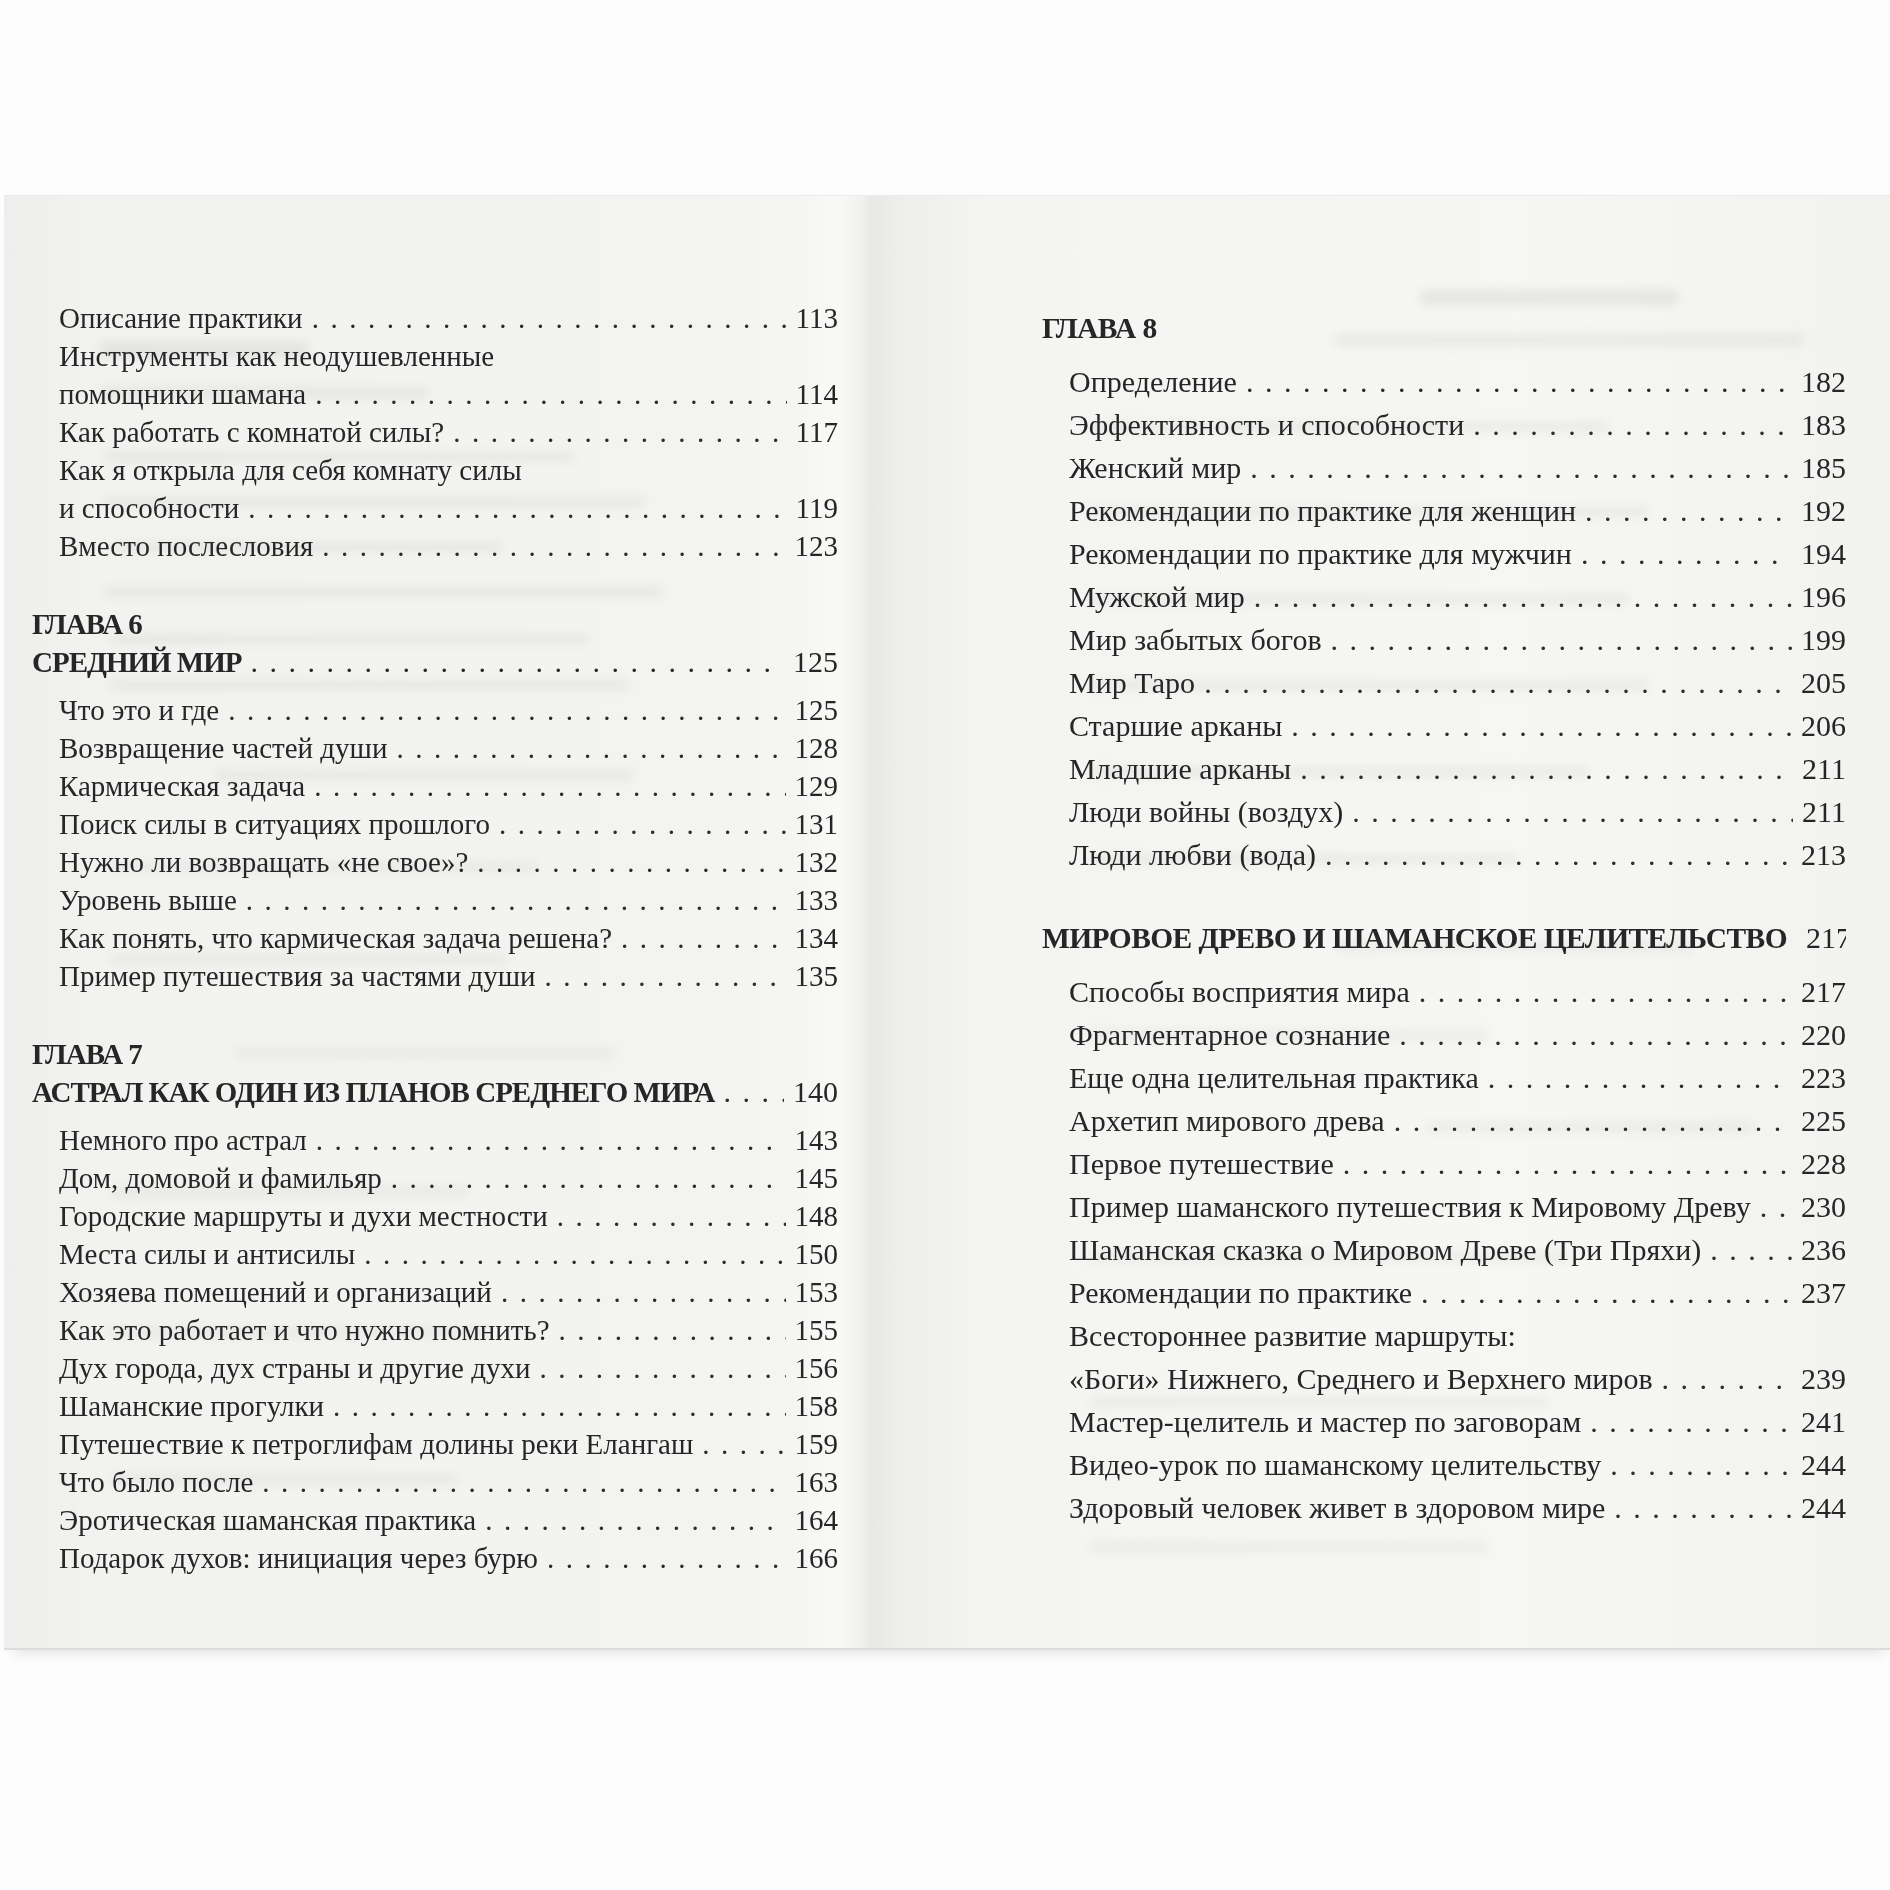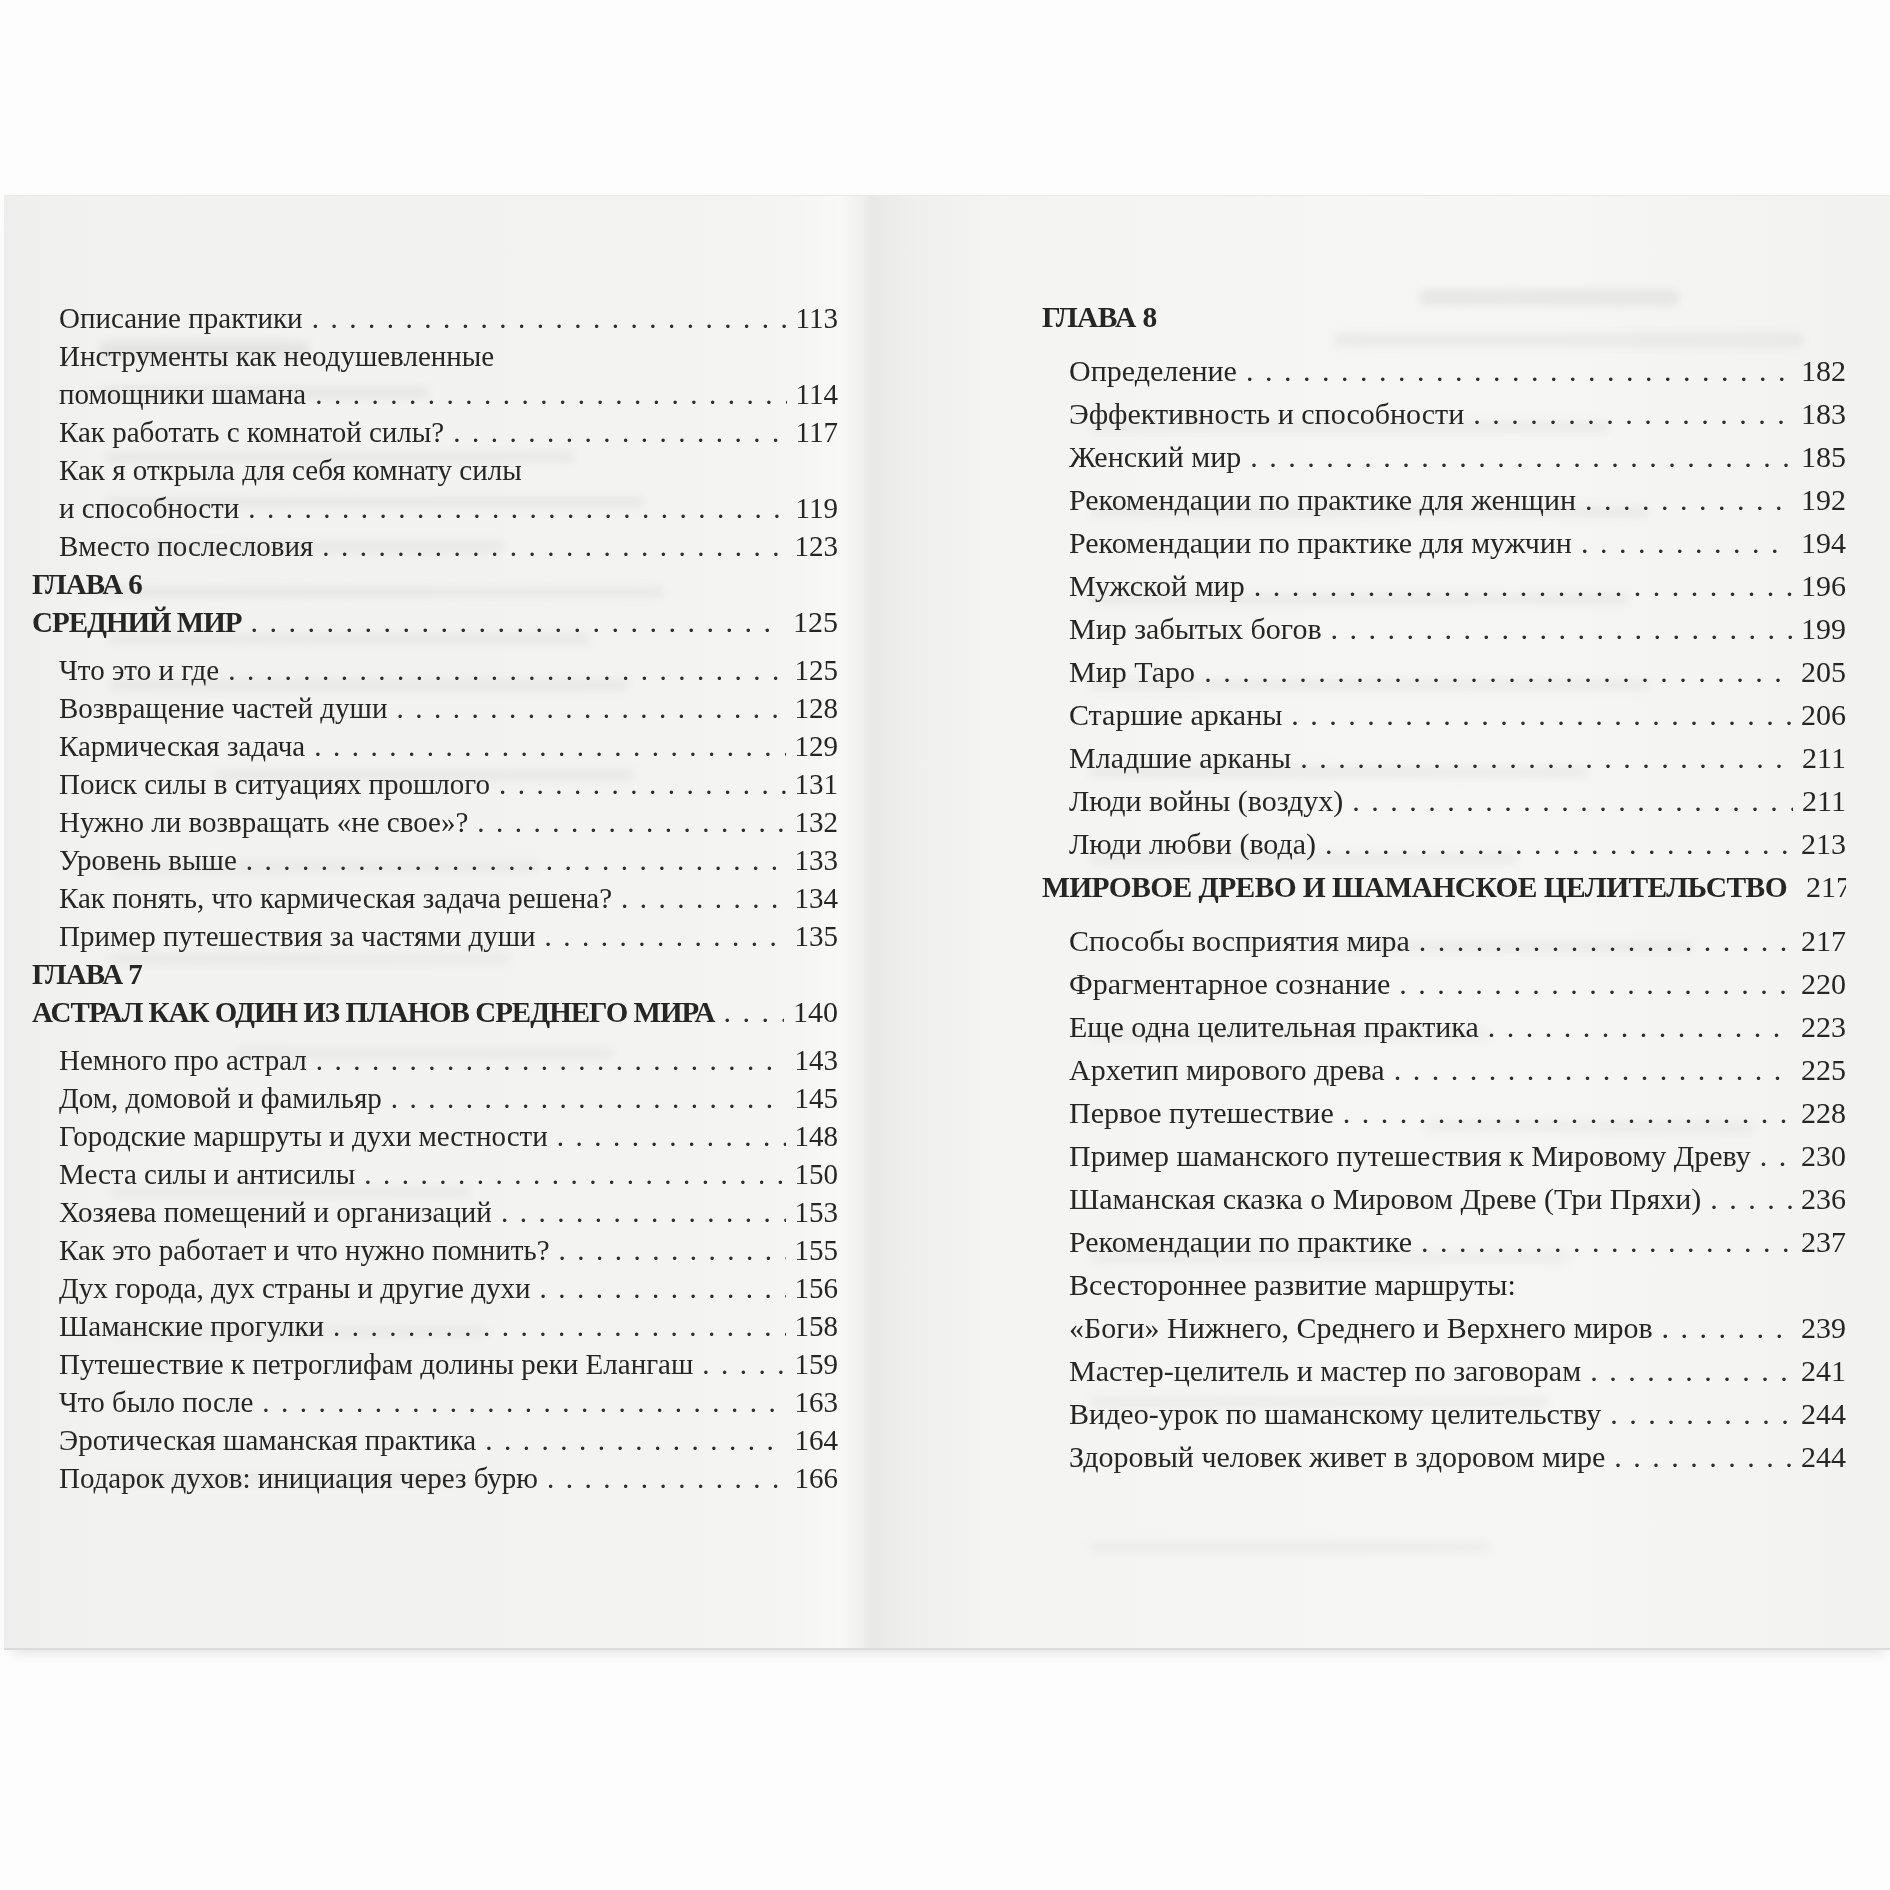"ГЛАВА 8" .right .chapter:first-child { margin-top: 0 -> 11px }
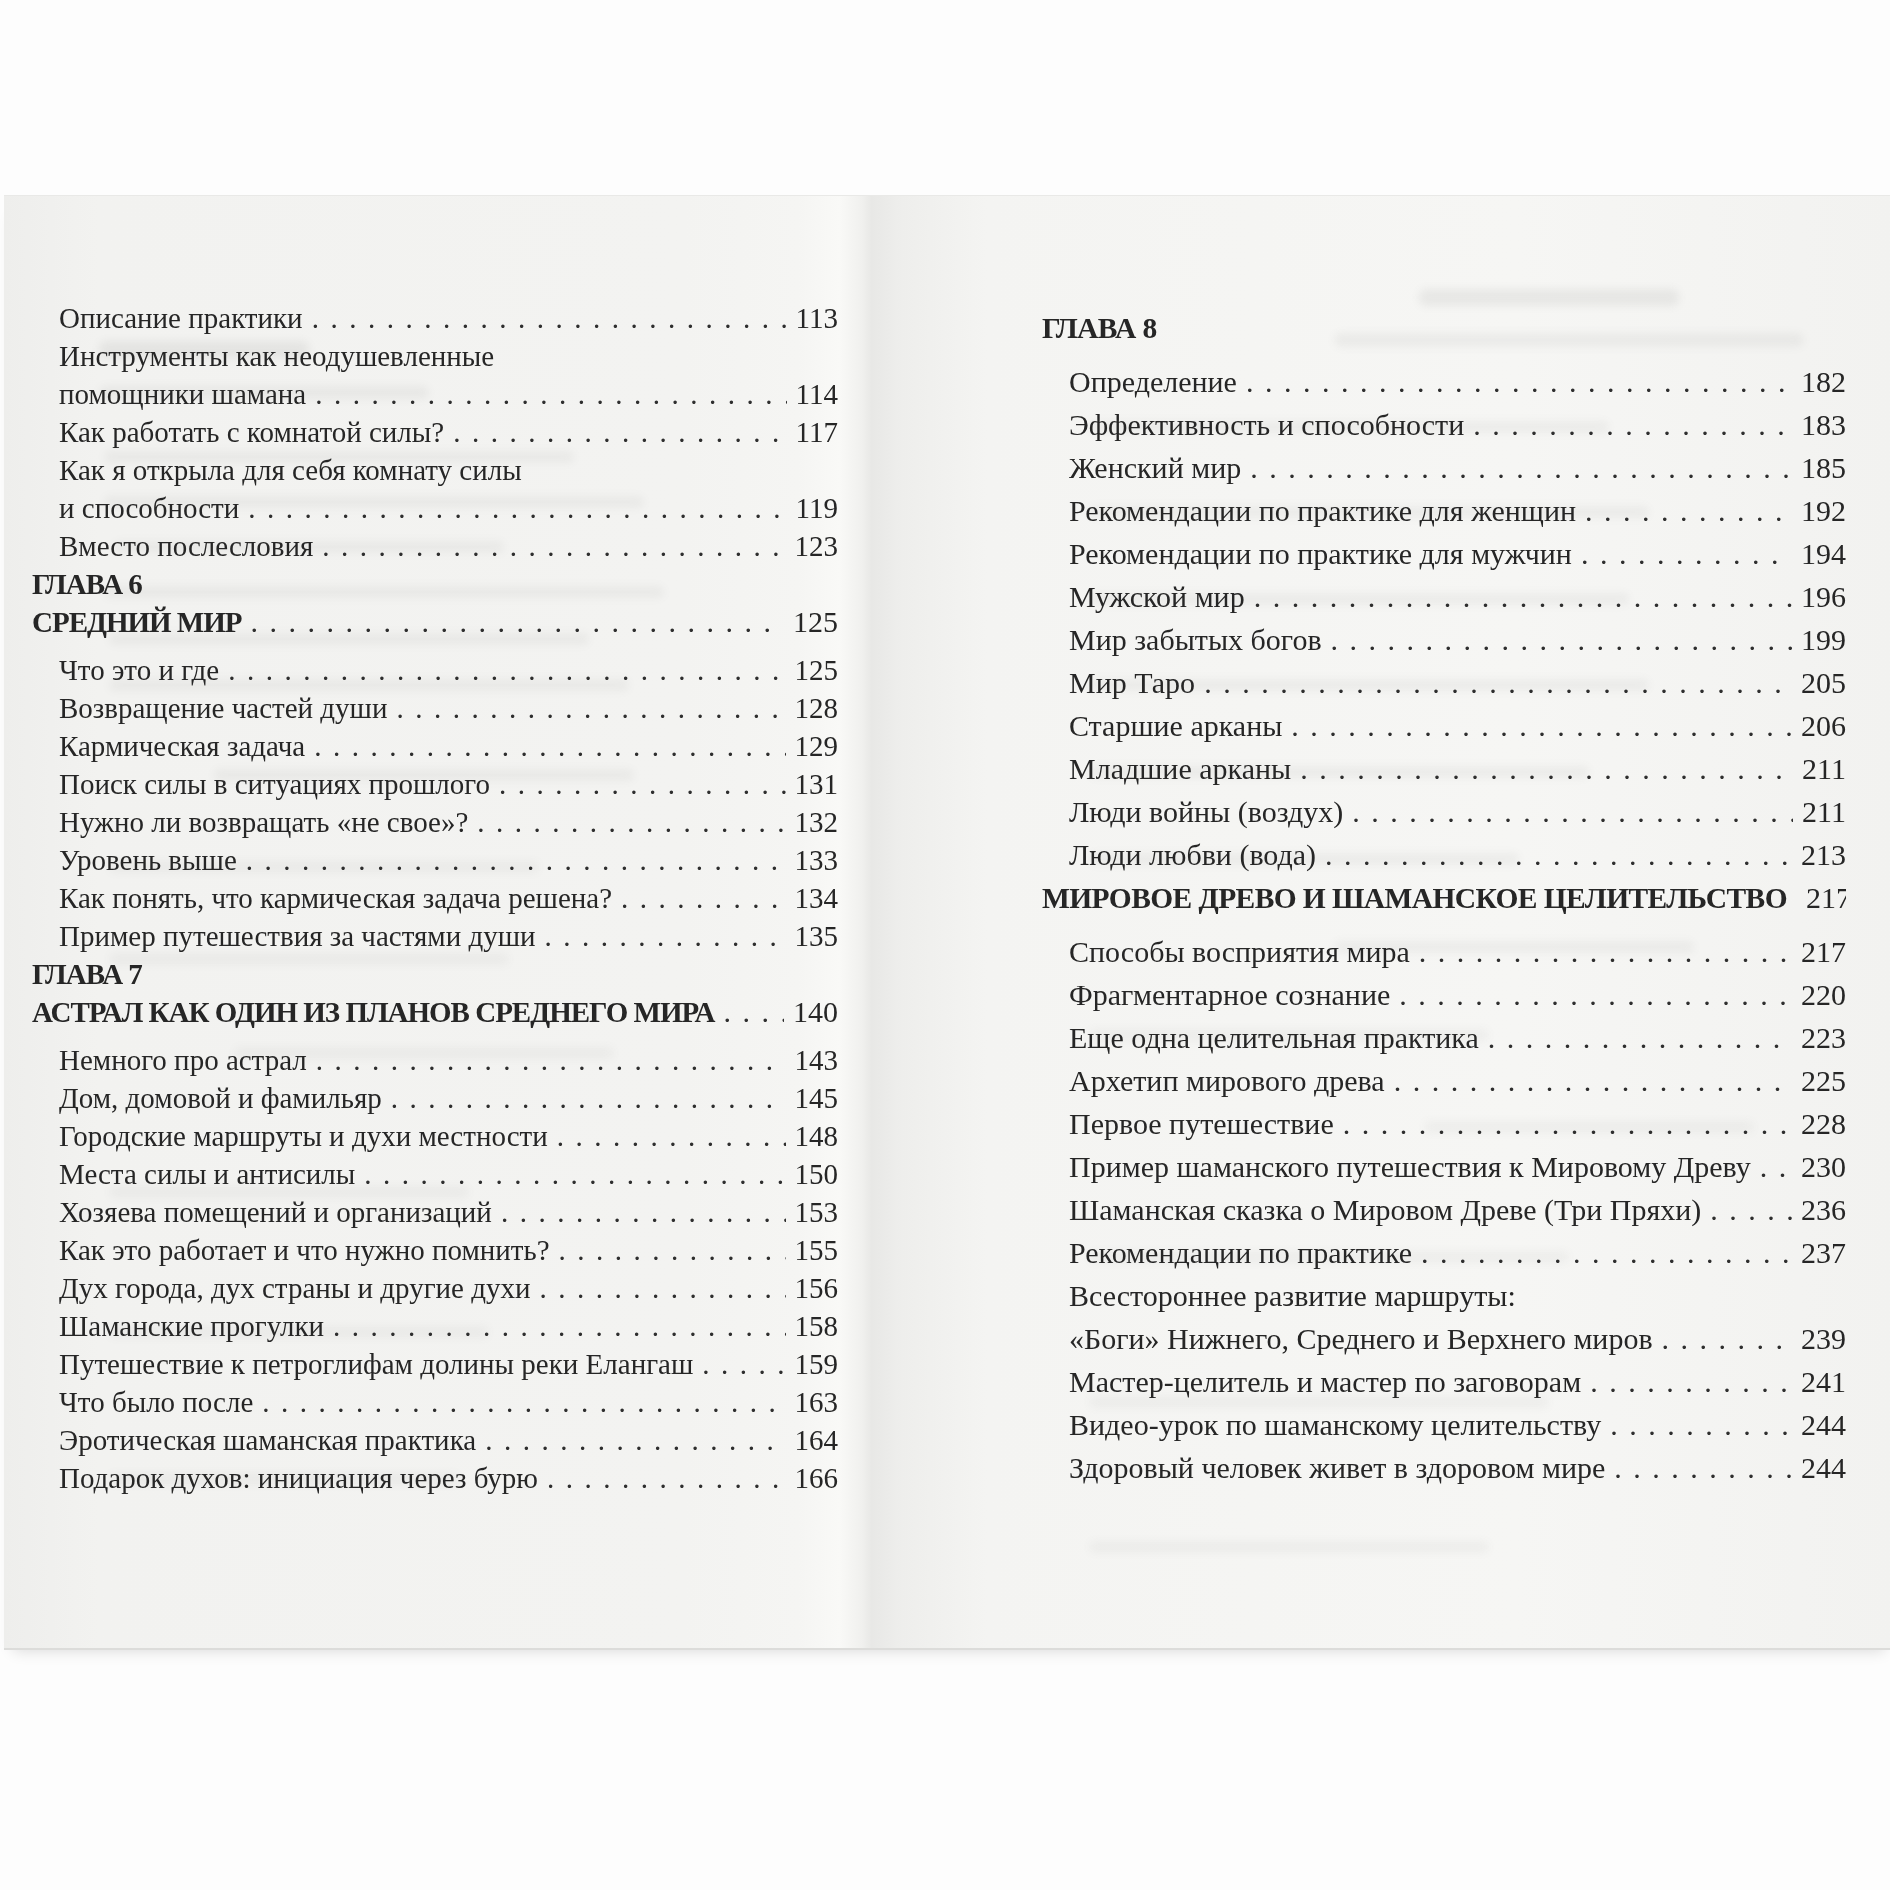"ГЛАВА 6" .chapter { margin-top: none -> 40px }
